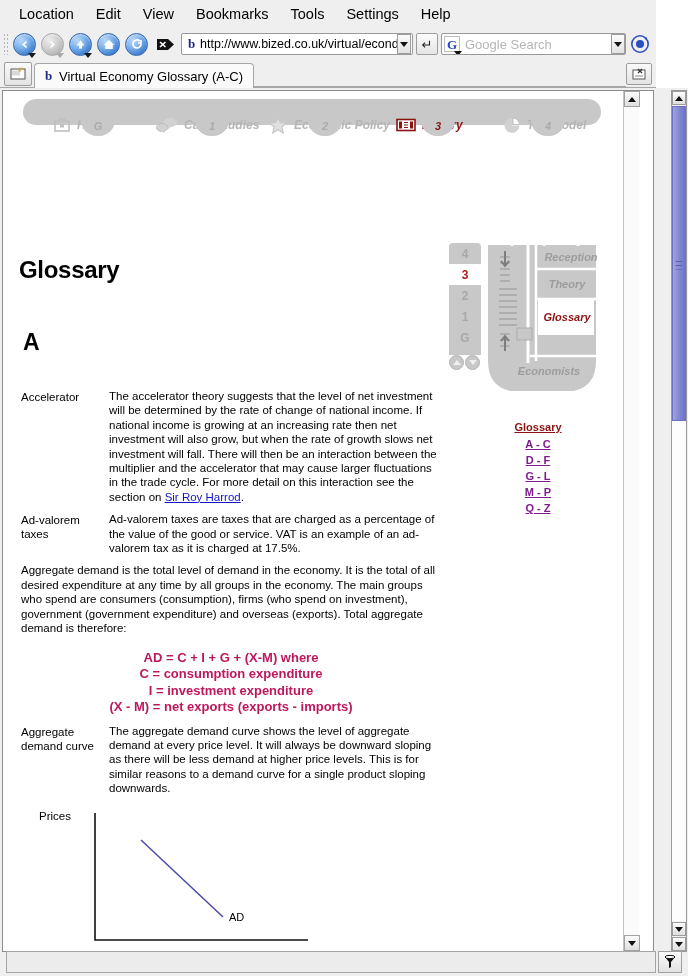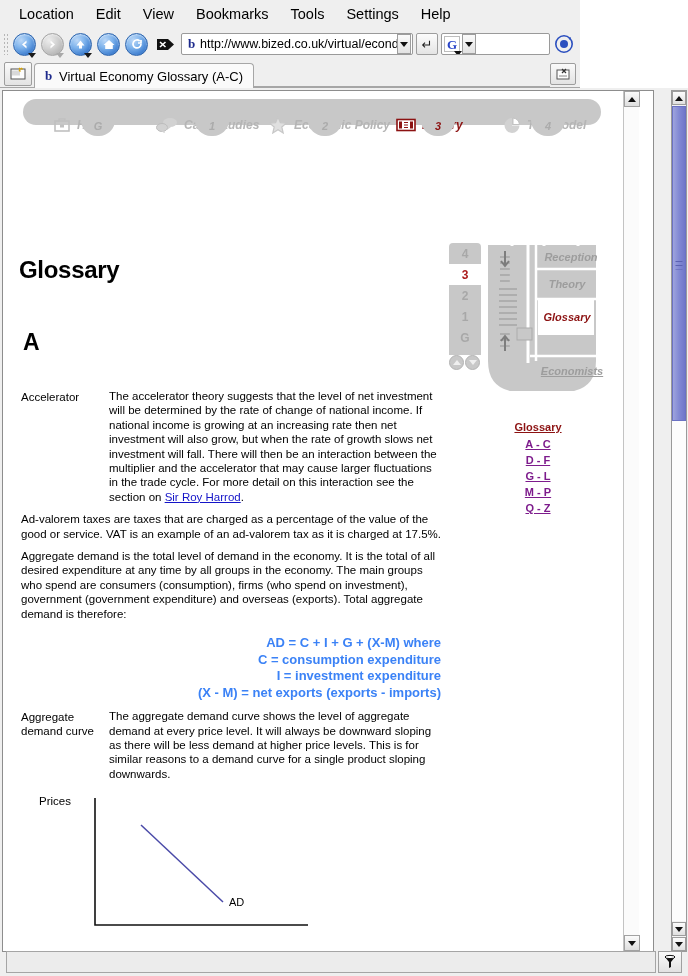"Location" .chrome { width: 580px -> 656px }
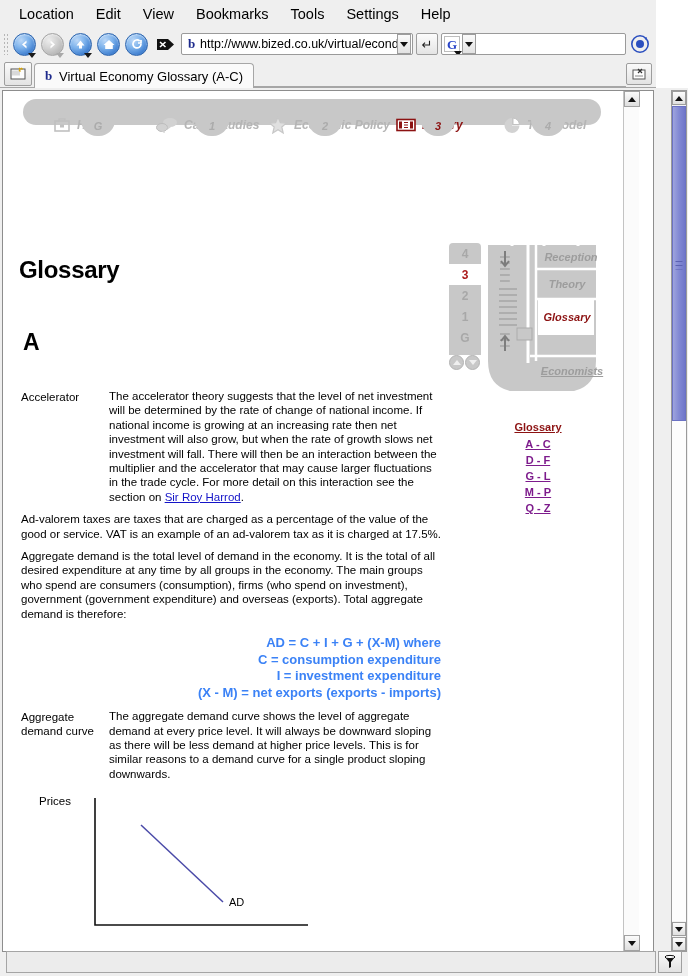"Google Search" span.searchph { html: none -> <span>Google Search</span> }
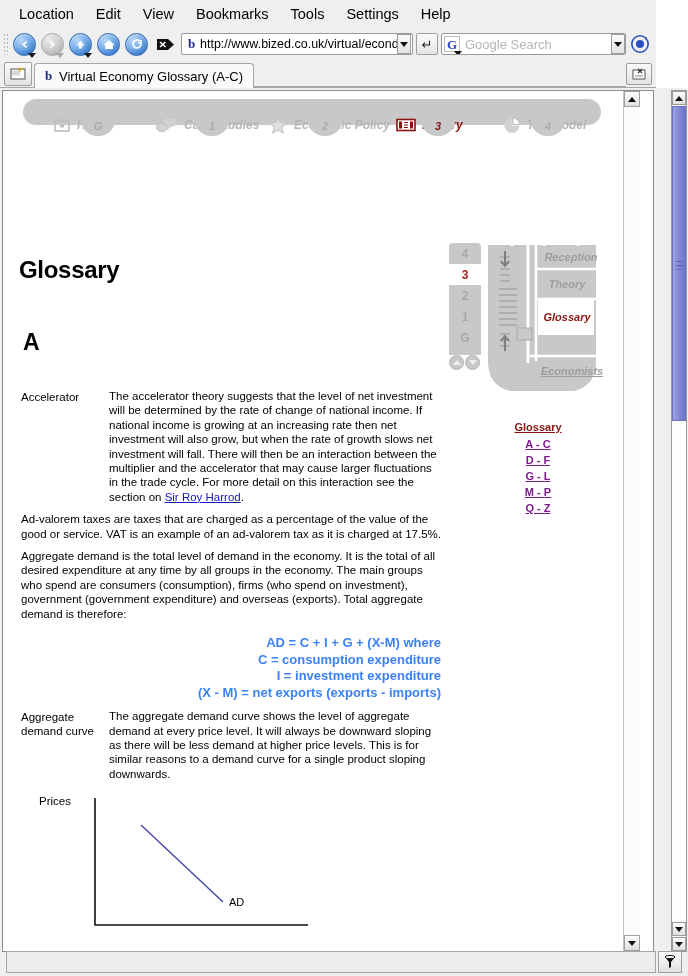"Economists" div { left: 53px -> 30px; text-decoration: underline -> none }
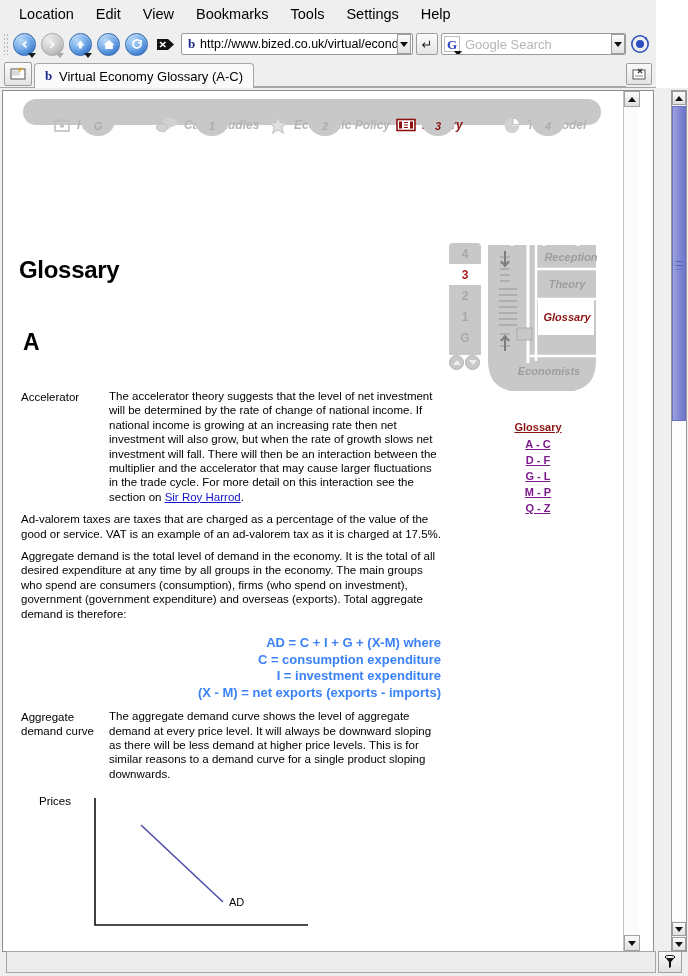"Ad-valorem taxes" div.term { html: none -> <div>Ad-valorem taxes</div> }
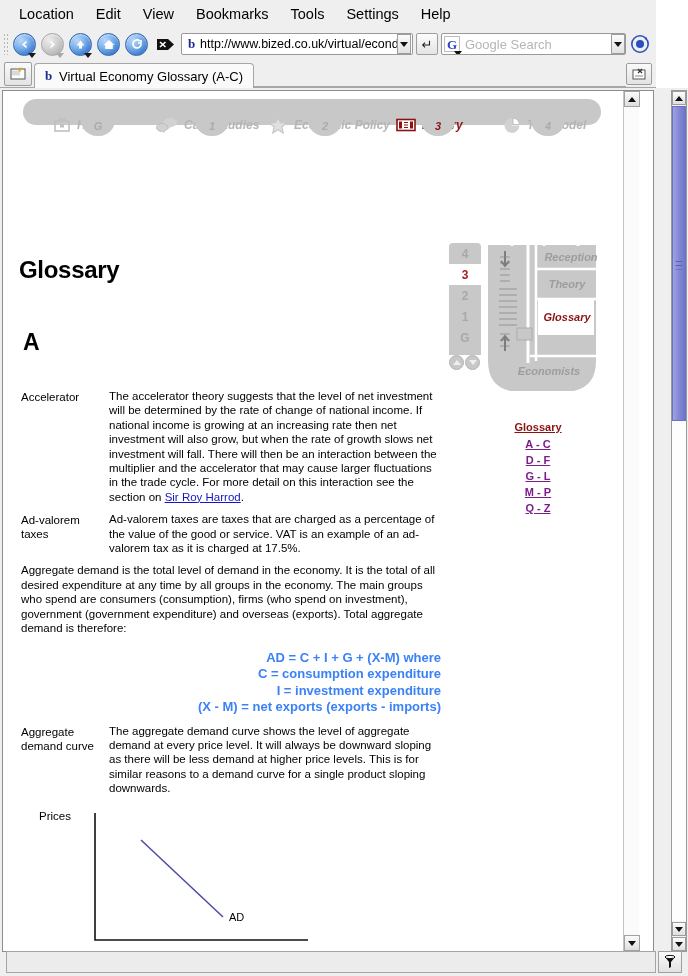"AD = C + I" .formula { color: #3b82f6 -> #be185d; text-align: right -> center }
